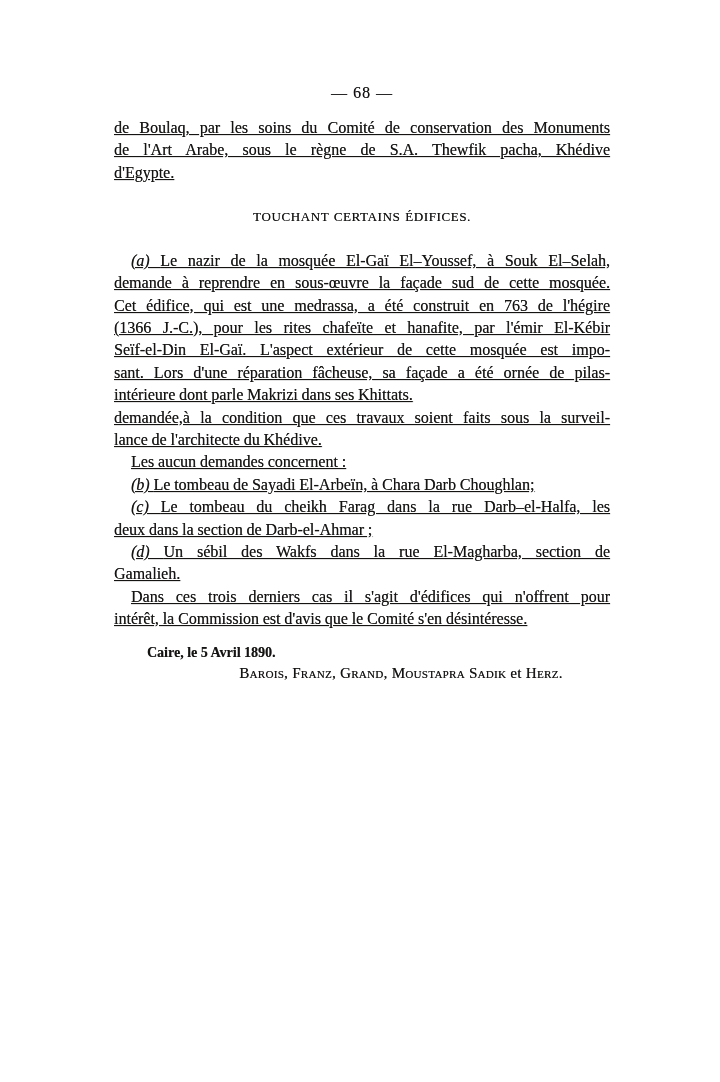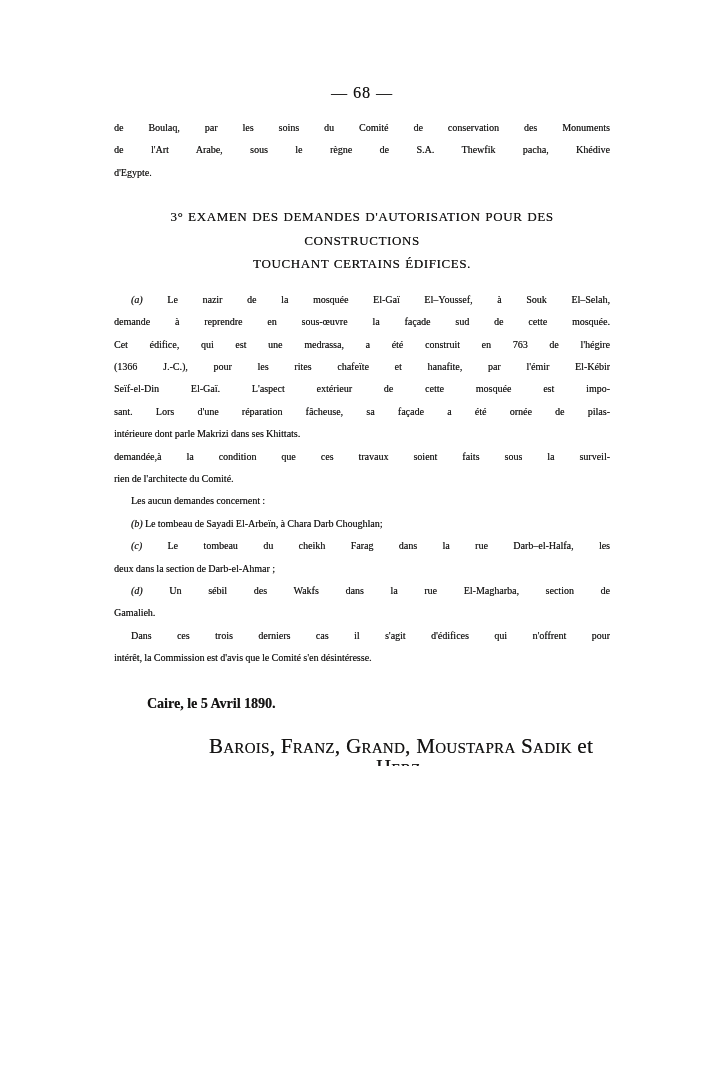"de Boulaq, par les soins" .para { font-size: 10px -> 16px; text-decoration: none -> underline }
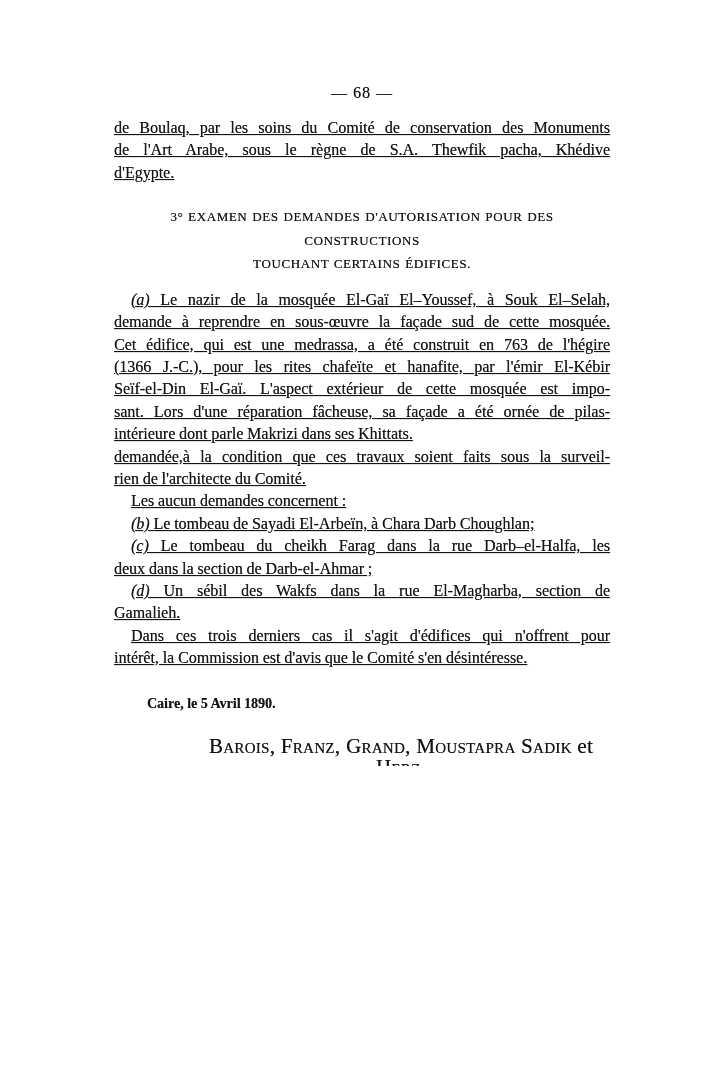"3° EXAMEN DES DEMANDES D'AUTORISATION" div.heading-line { html: <div>3° EXAMEN DES DEMANDES D'AUTORISATION POUR DES CONSTRUCTIONS</div> -> none }
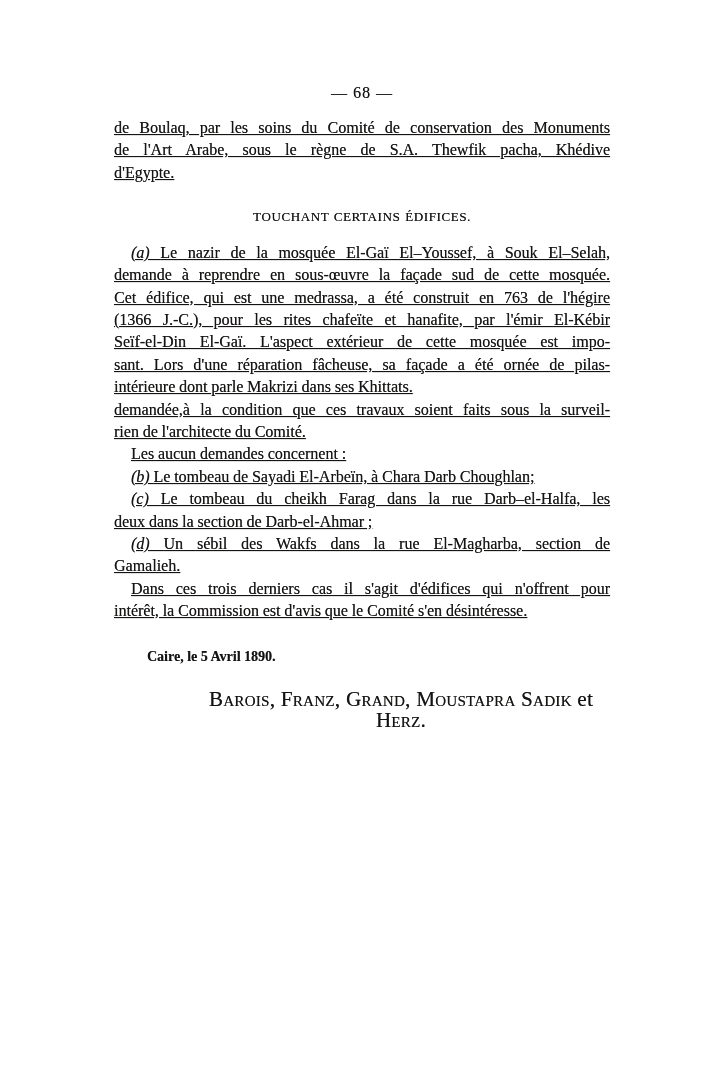"(a) Le nazir de la" .section-block { margin-top: 13px -> 21px }
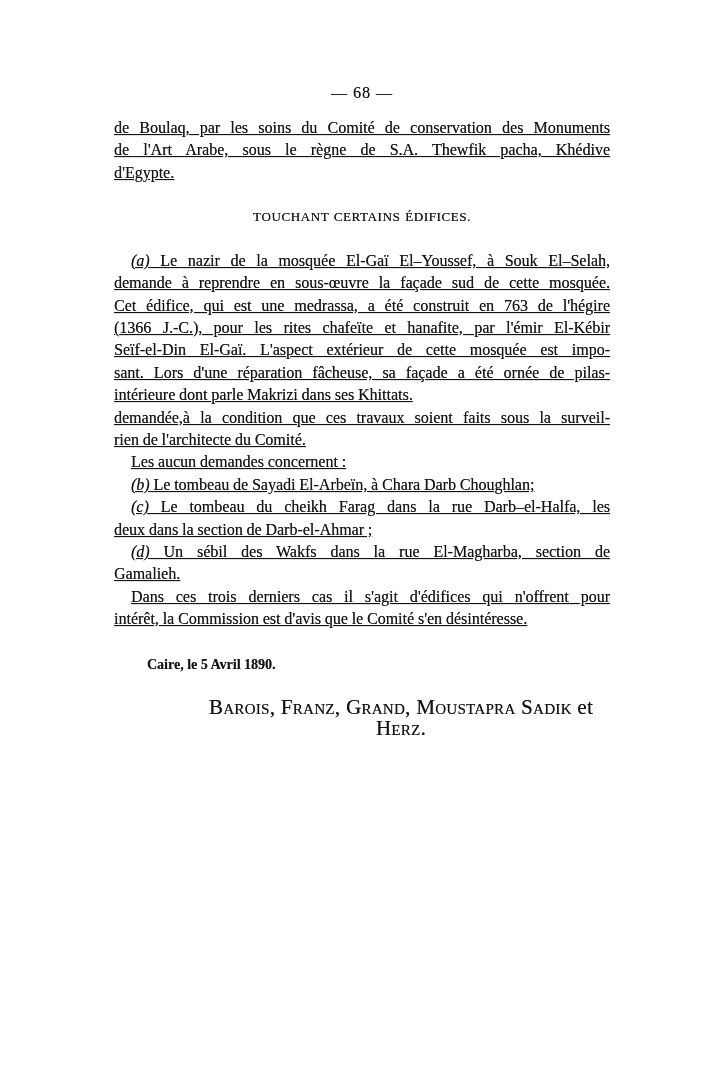"rien de l'architecte du Comité." div.line { text: rien de l'architecte du Comité -> lance de l'architecte du Khédive }
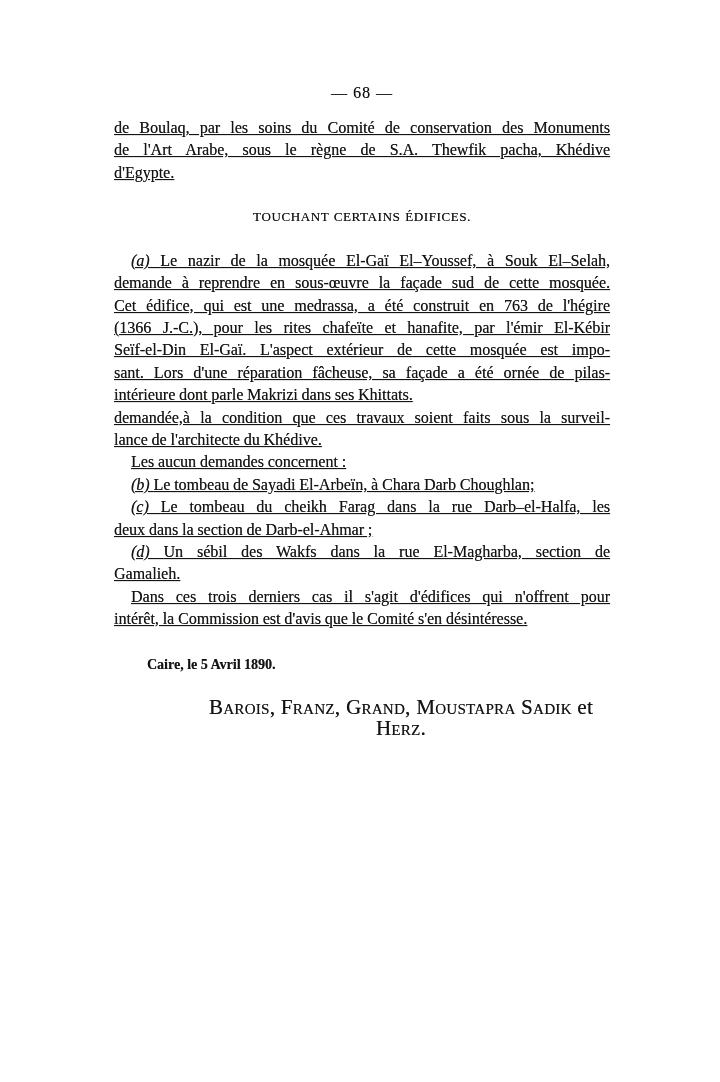"Caire, le 5 Avril 1890." .dateline { margin-top: 24px -> 12px }
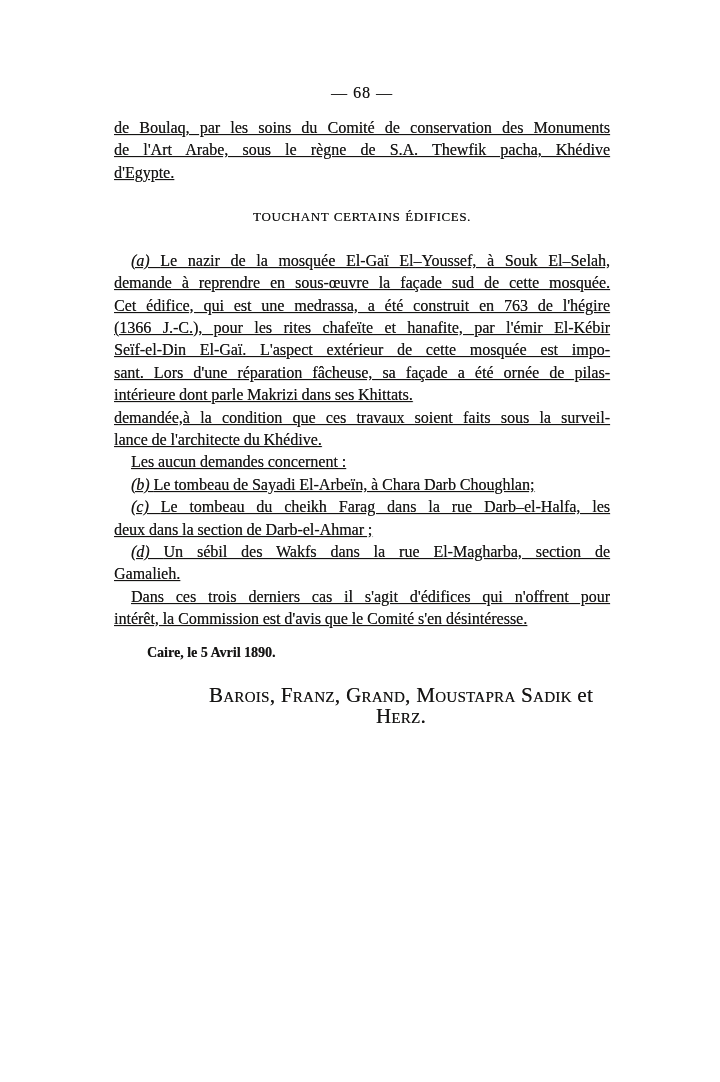"Barois, Franz, Grand, Moustapra Sadik" .signature { font-size: 21px -> 15px; margin-top: 22px -> none }
